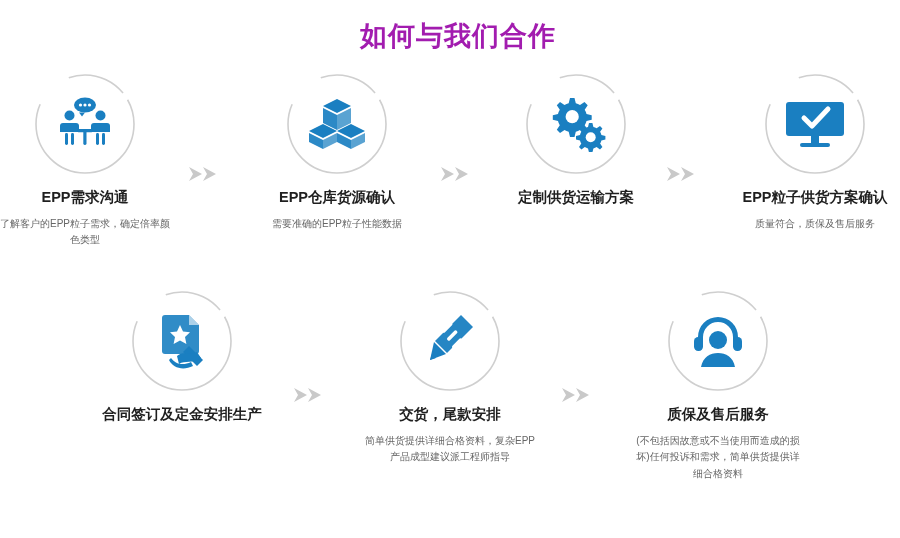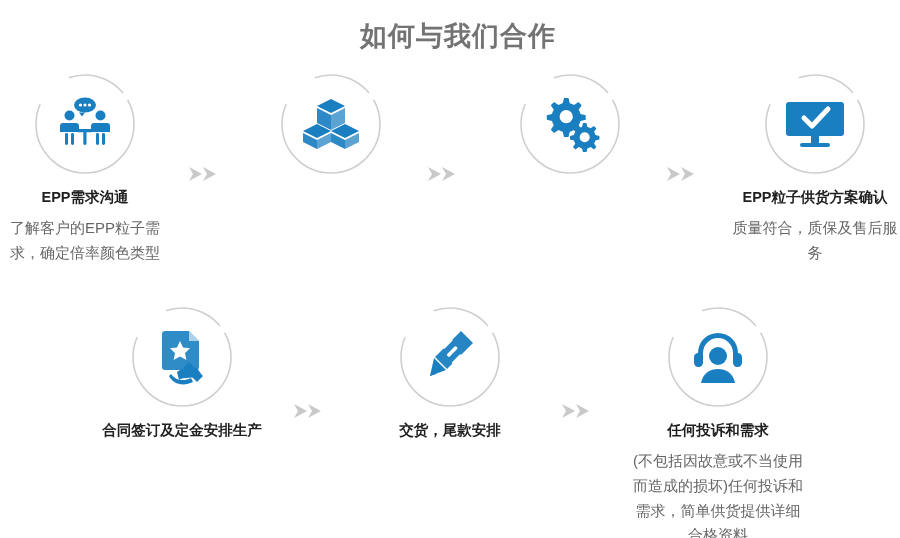"如何与我们合作" .page-title { color: #737373 -> #a21caf }
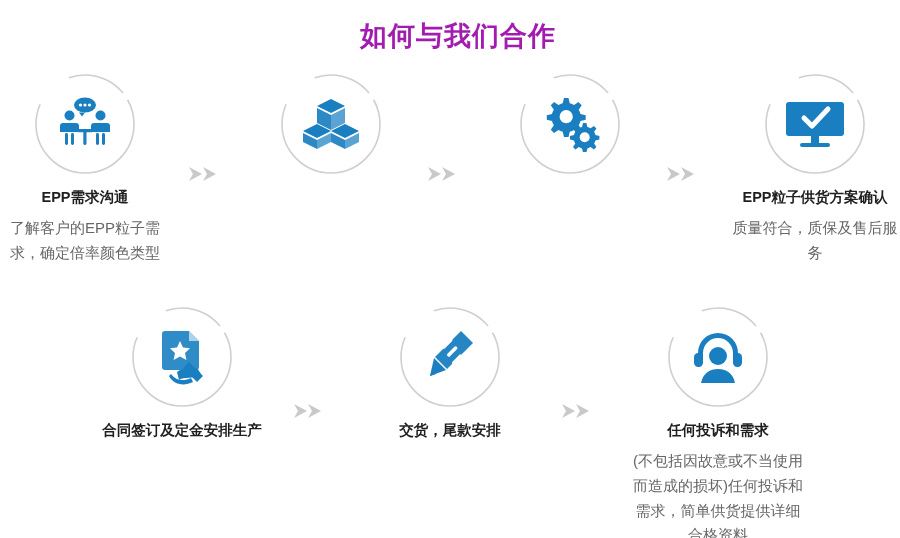"EPP仓库货源确认" div.step-title { html: none -> <div>EPP仓库货源确认</div> }
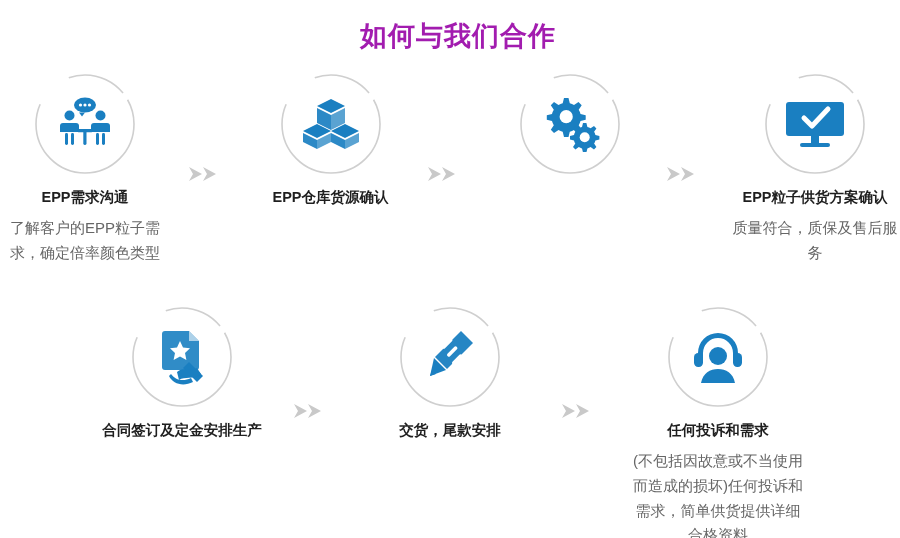"定制供货运输方案" div.step-title { html: none -> <div>定制供货运输方案</div> }
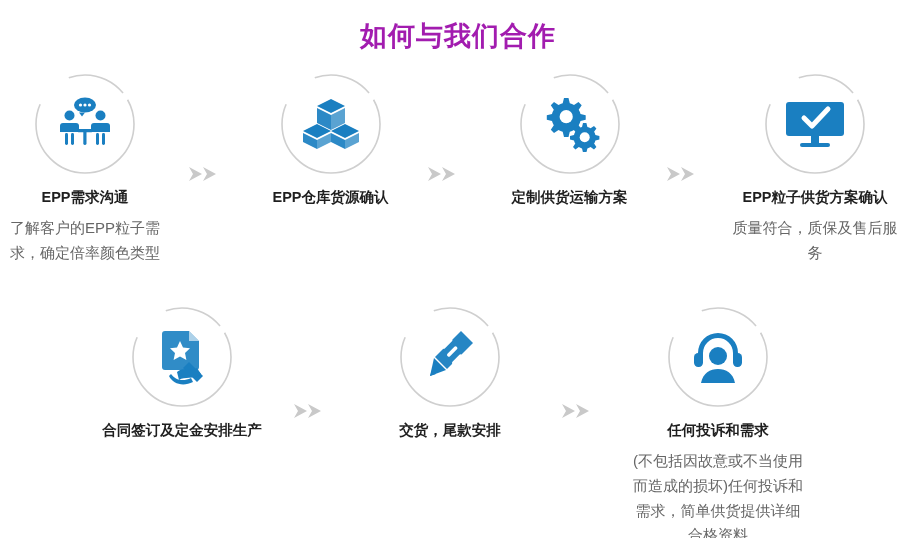"了解客户的EPP粒子需求，确定倍率颜色类型" .step-desc { font-size: 15px -> 10px }
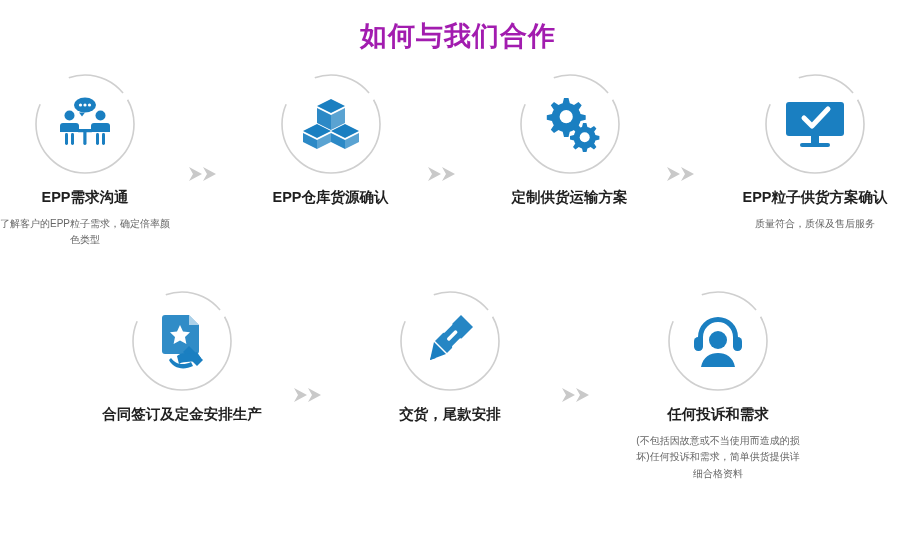"需要准确的EPP粒子性能数据" div.step-desc { html: none -> <div>需要准确的EPP粒子性能数据</div> }
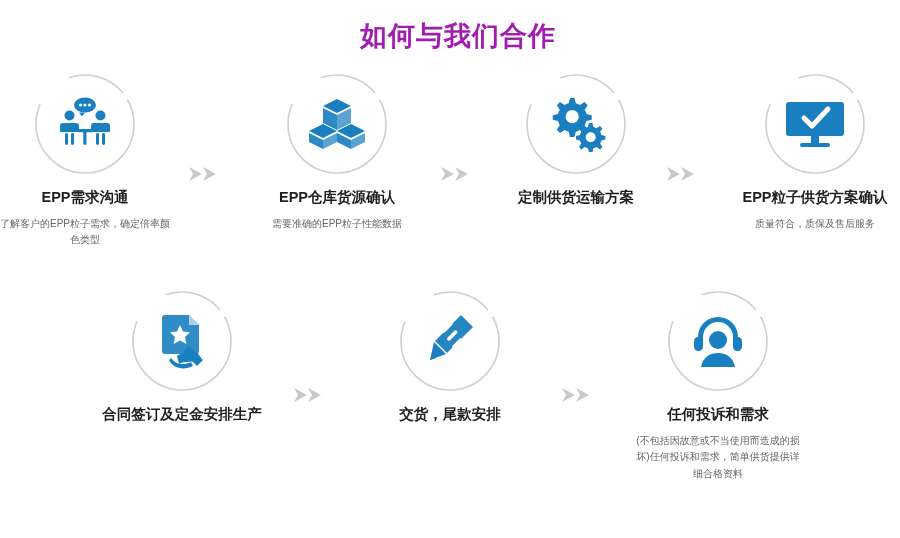"任何投诉和需求" div.step-title { text: 任何投诉和需求 -> 质保及售后服务 }
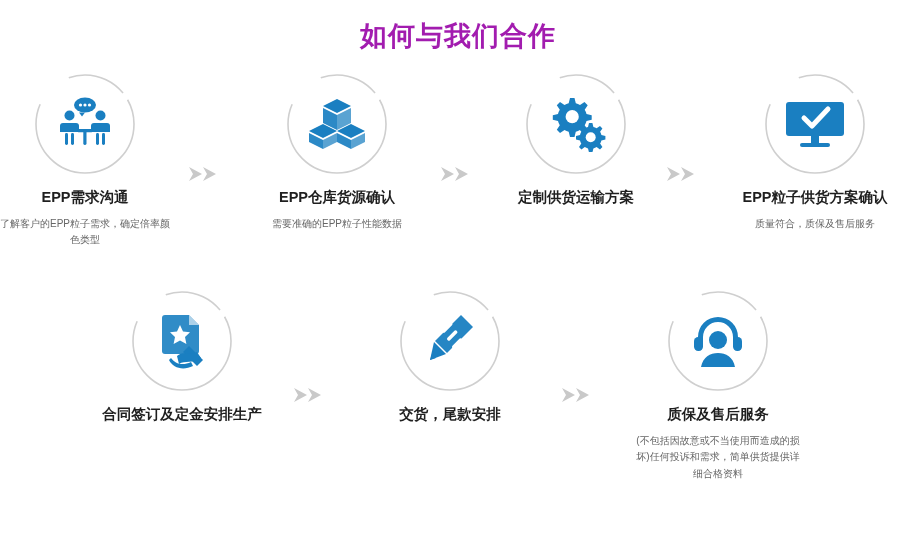"简单供货提供详细合格资料，复杂EPP产品成型建议派工程师指导" div.step-desc { html: none -> <div>简单供货提供详细合格资料，复杂EPP产品成型建议派工程师指导</div> }
